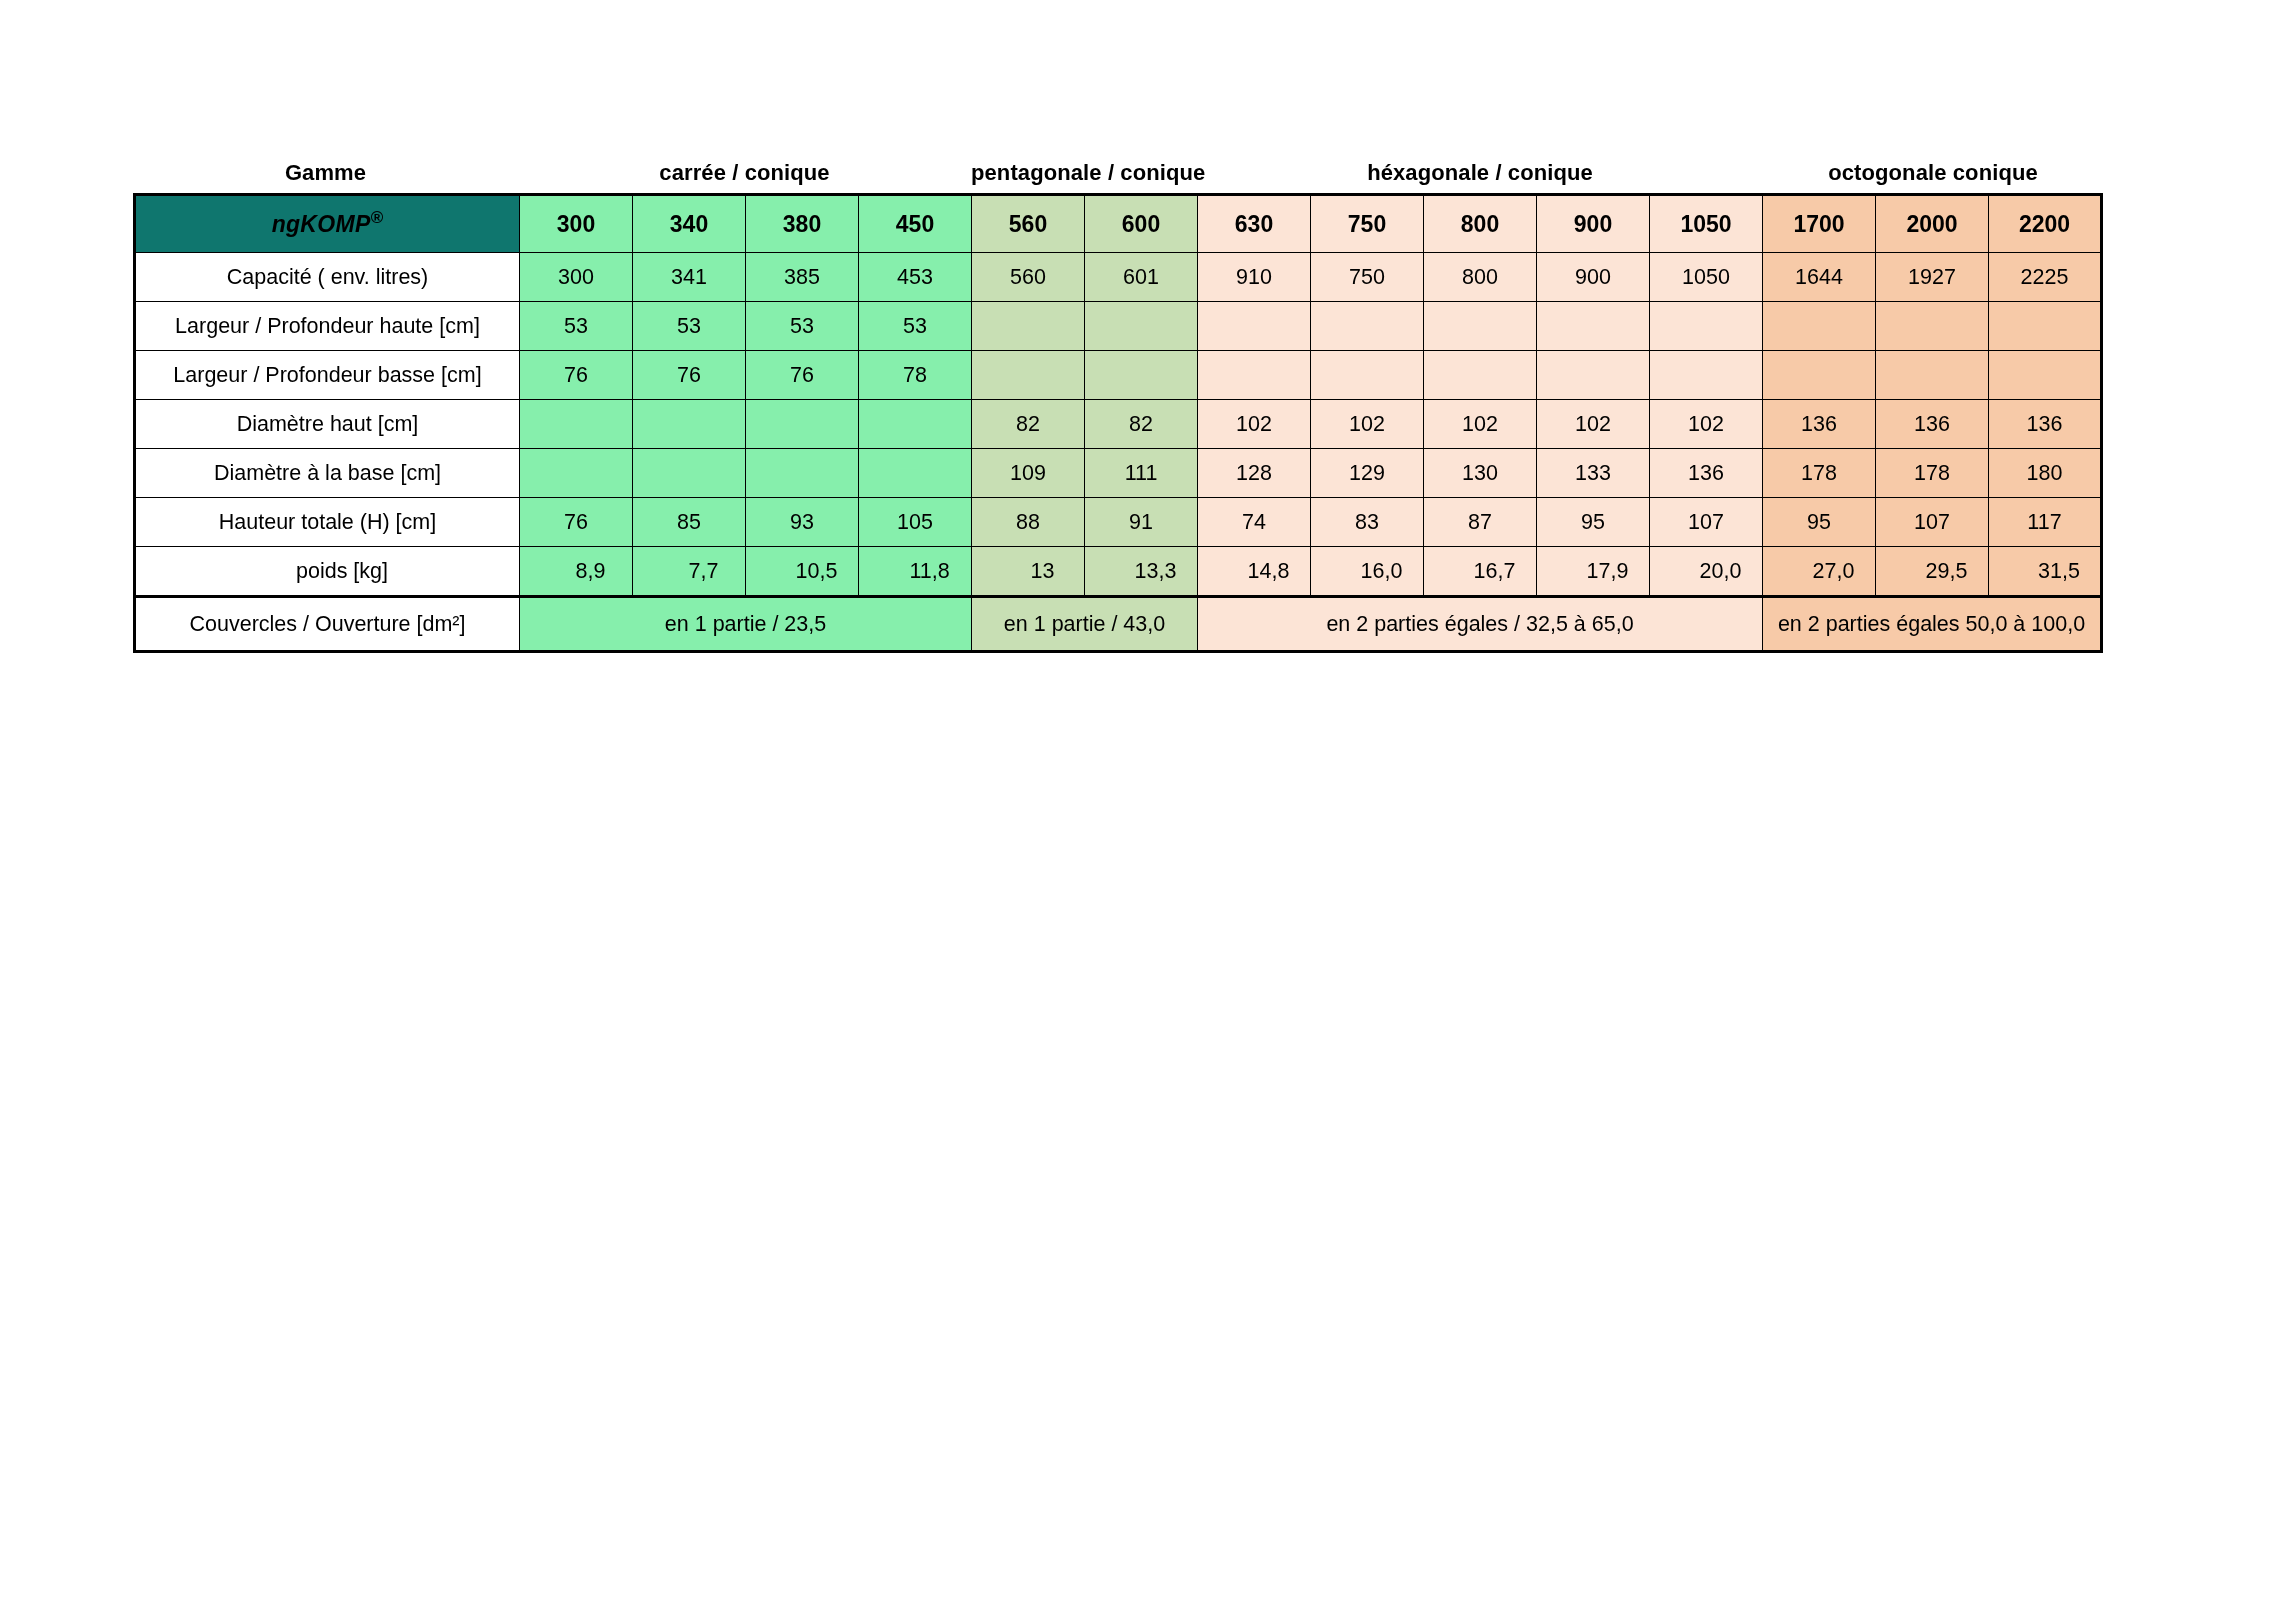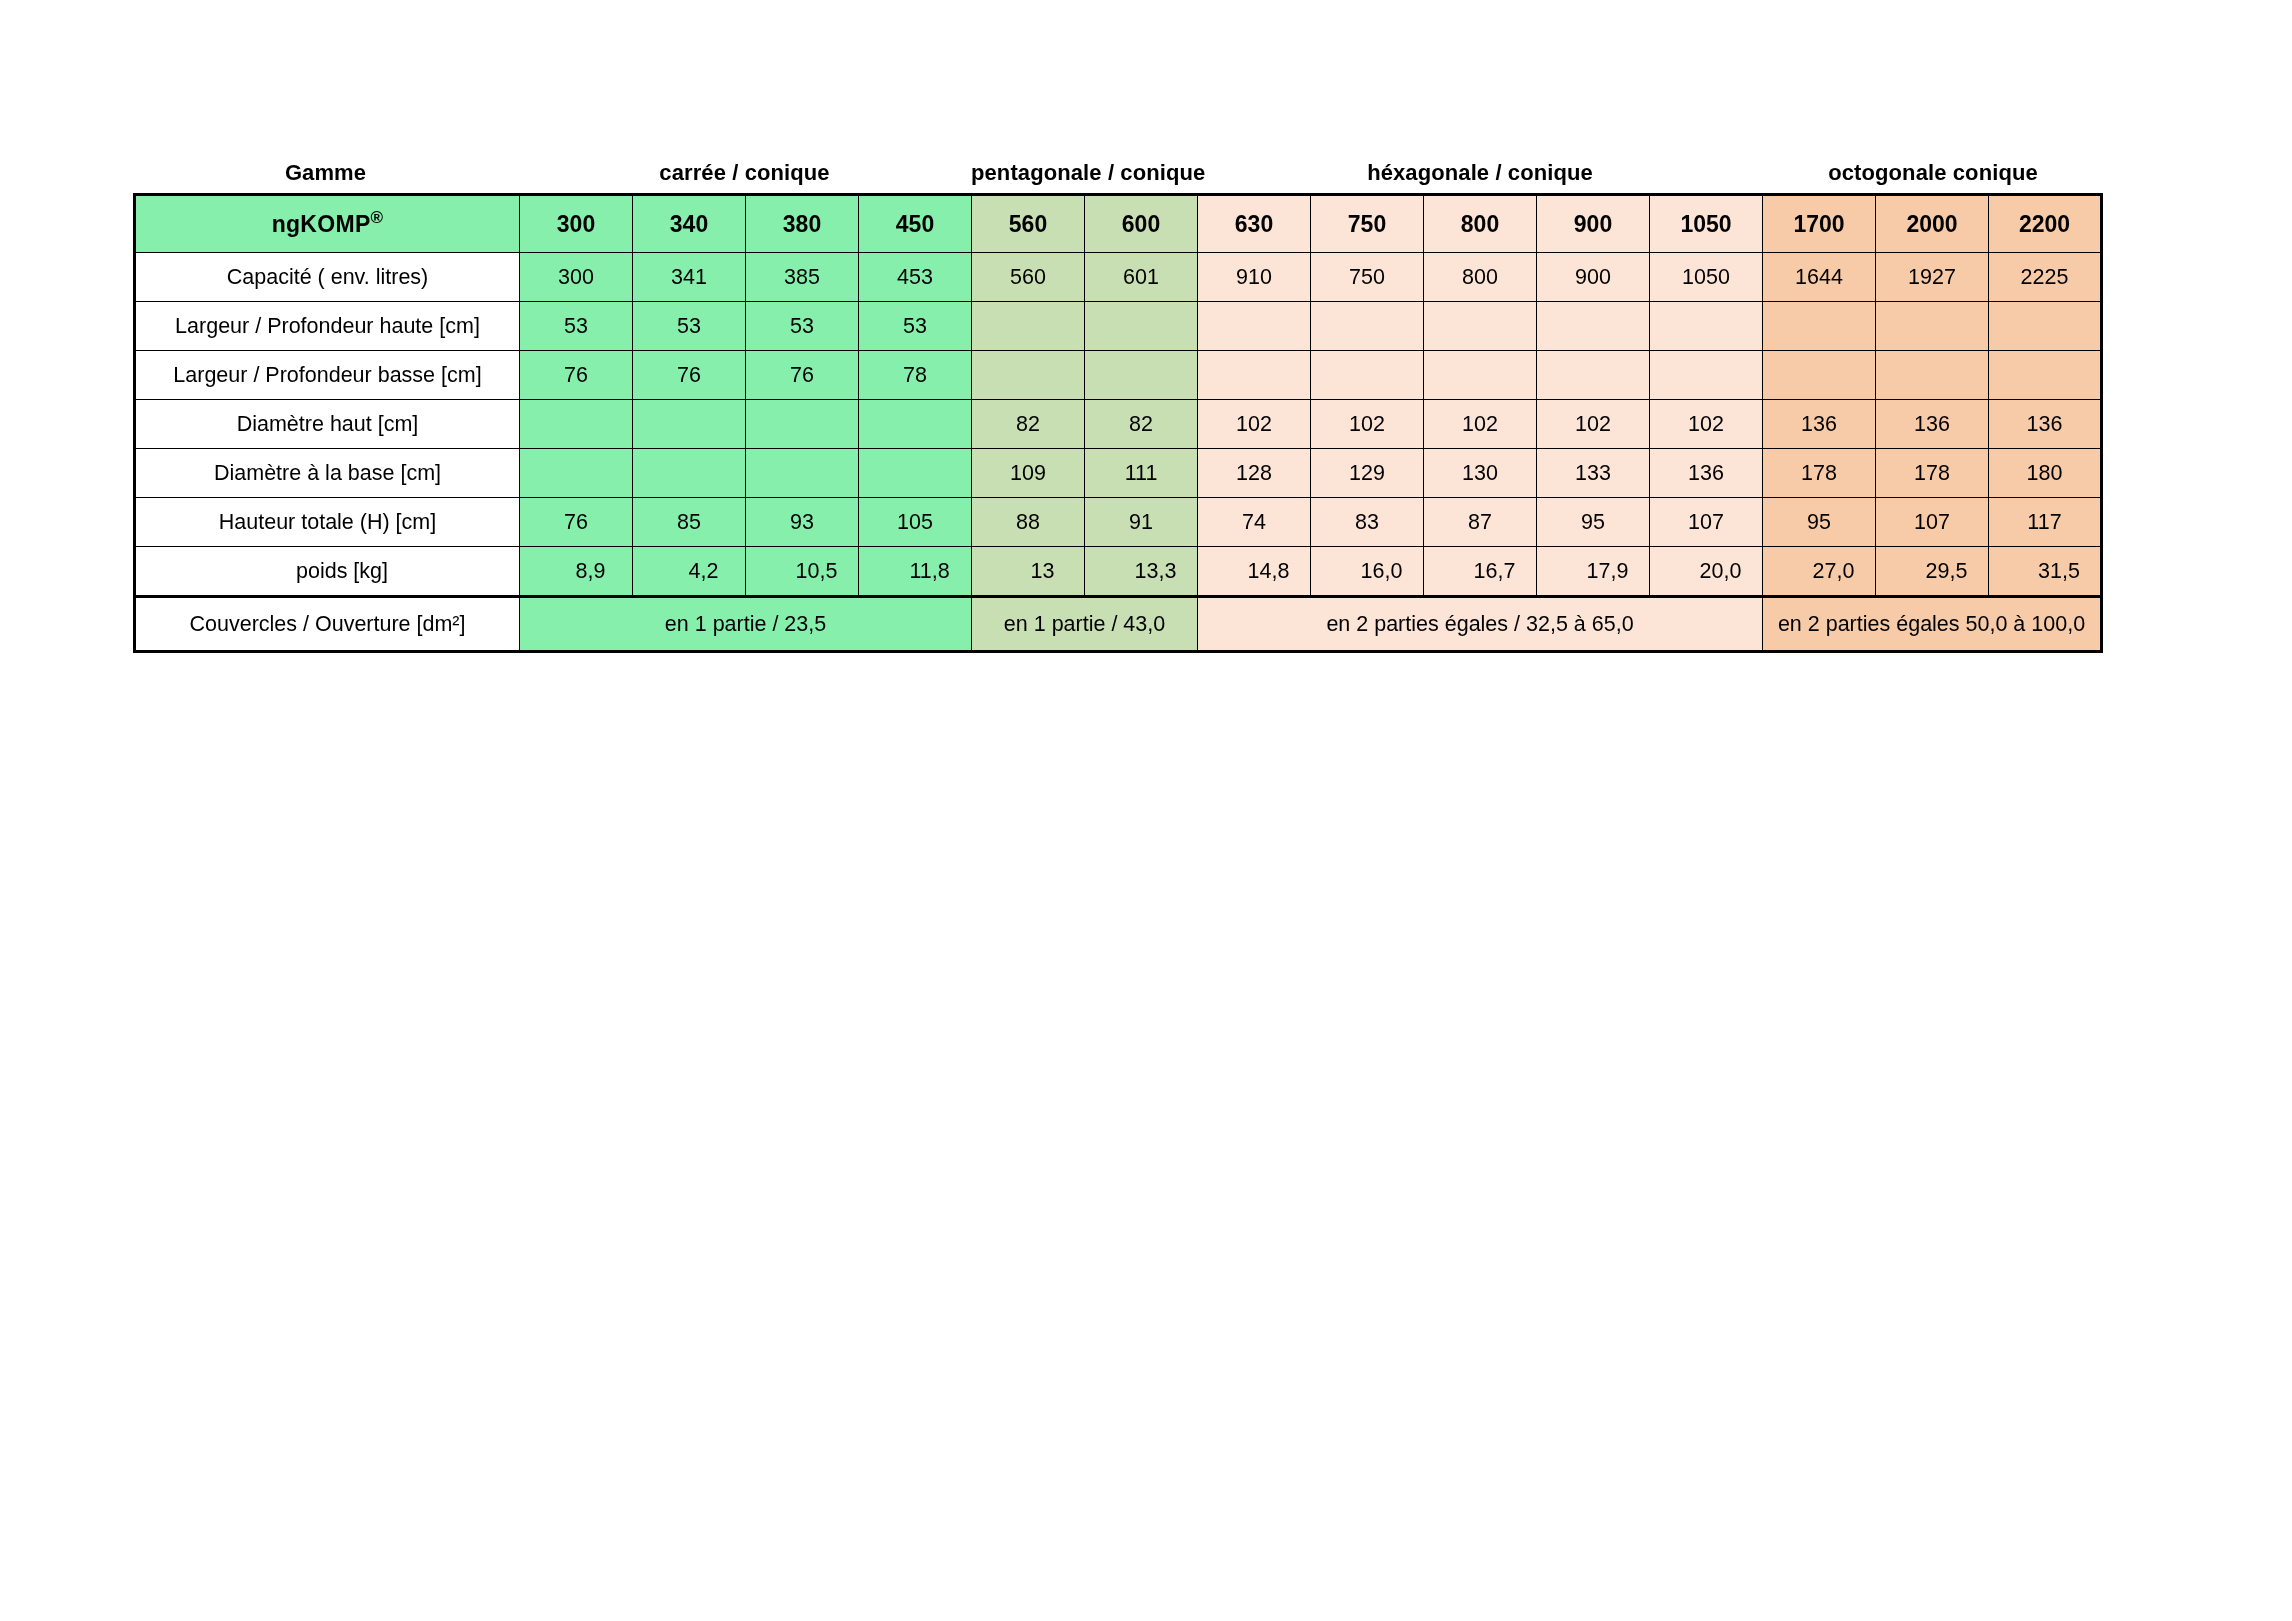"ngKOMP®" td.brandcell { background: #86efac -> #0f766e; font-style: none -> italic }
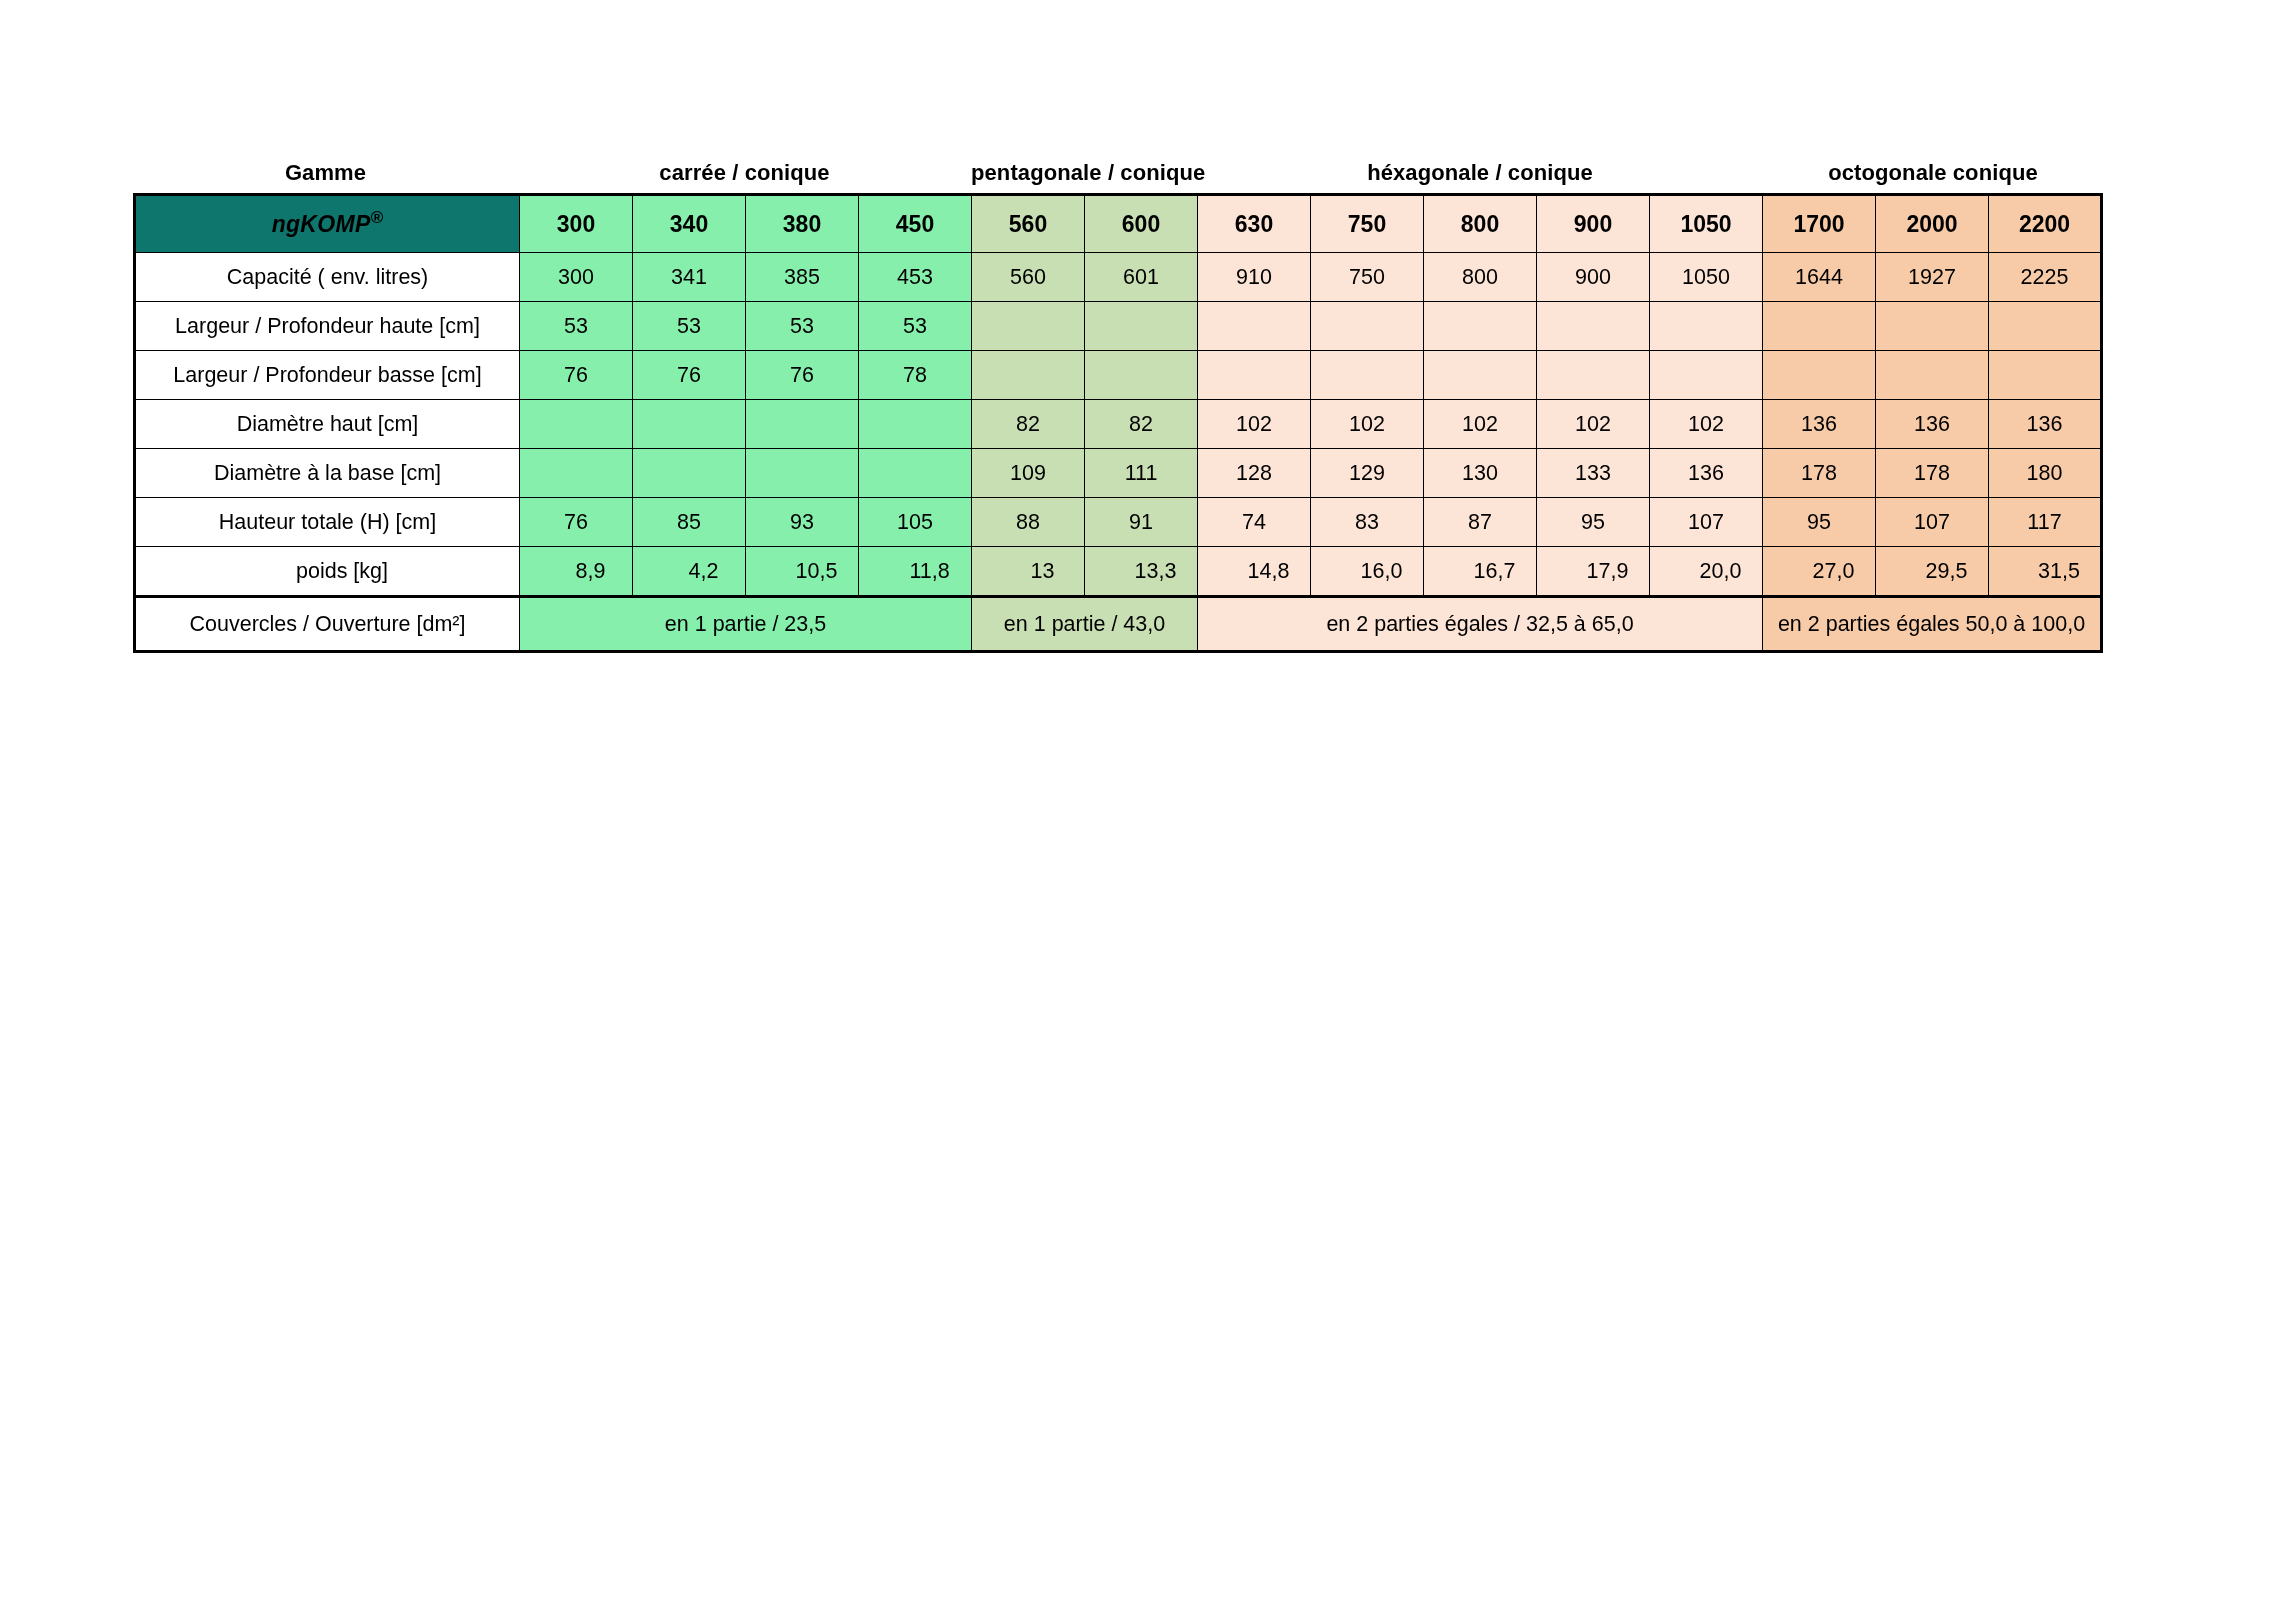"4,2" td.g-sq { text: 4,2 -> 7,7 }
